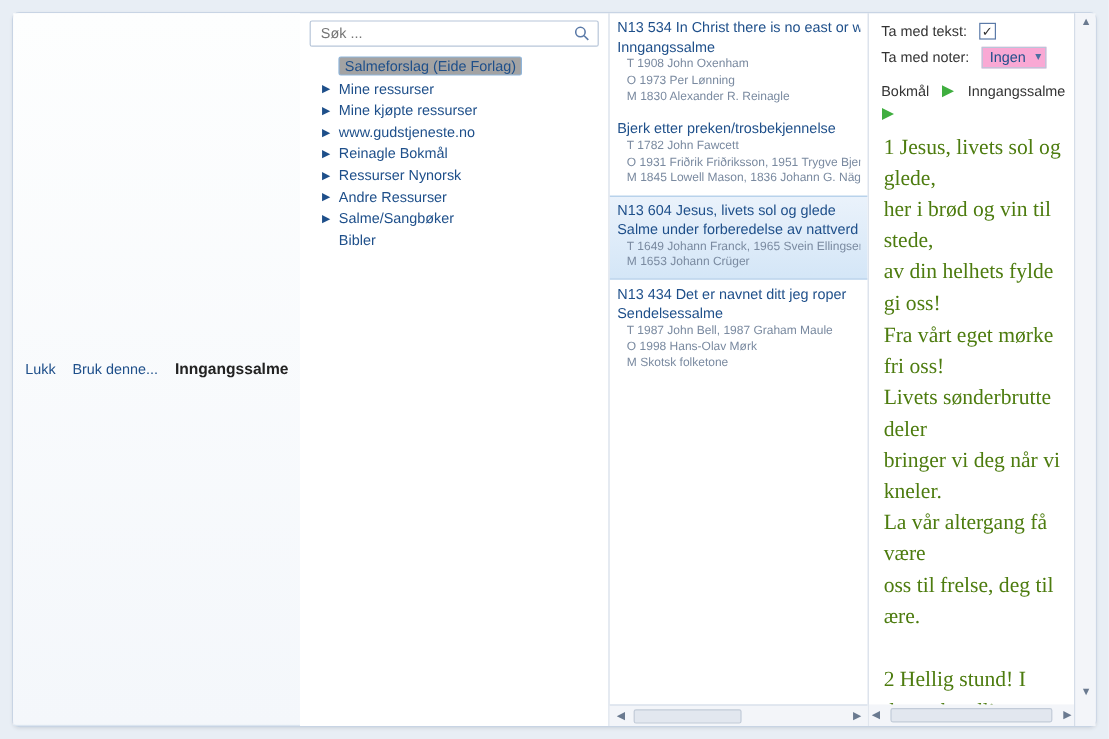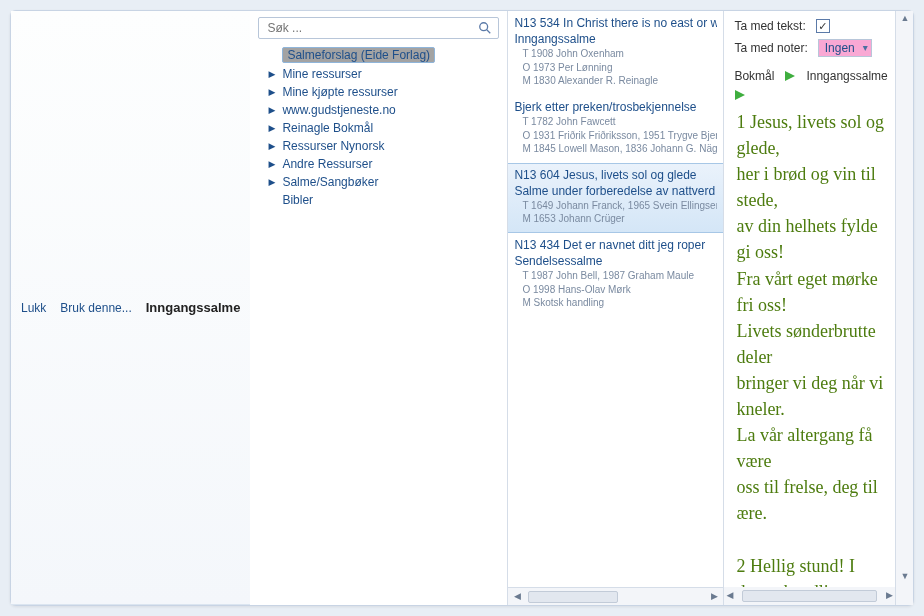"M Skotsk handling" div.meta { text: handling -> folketone }
